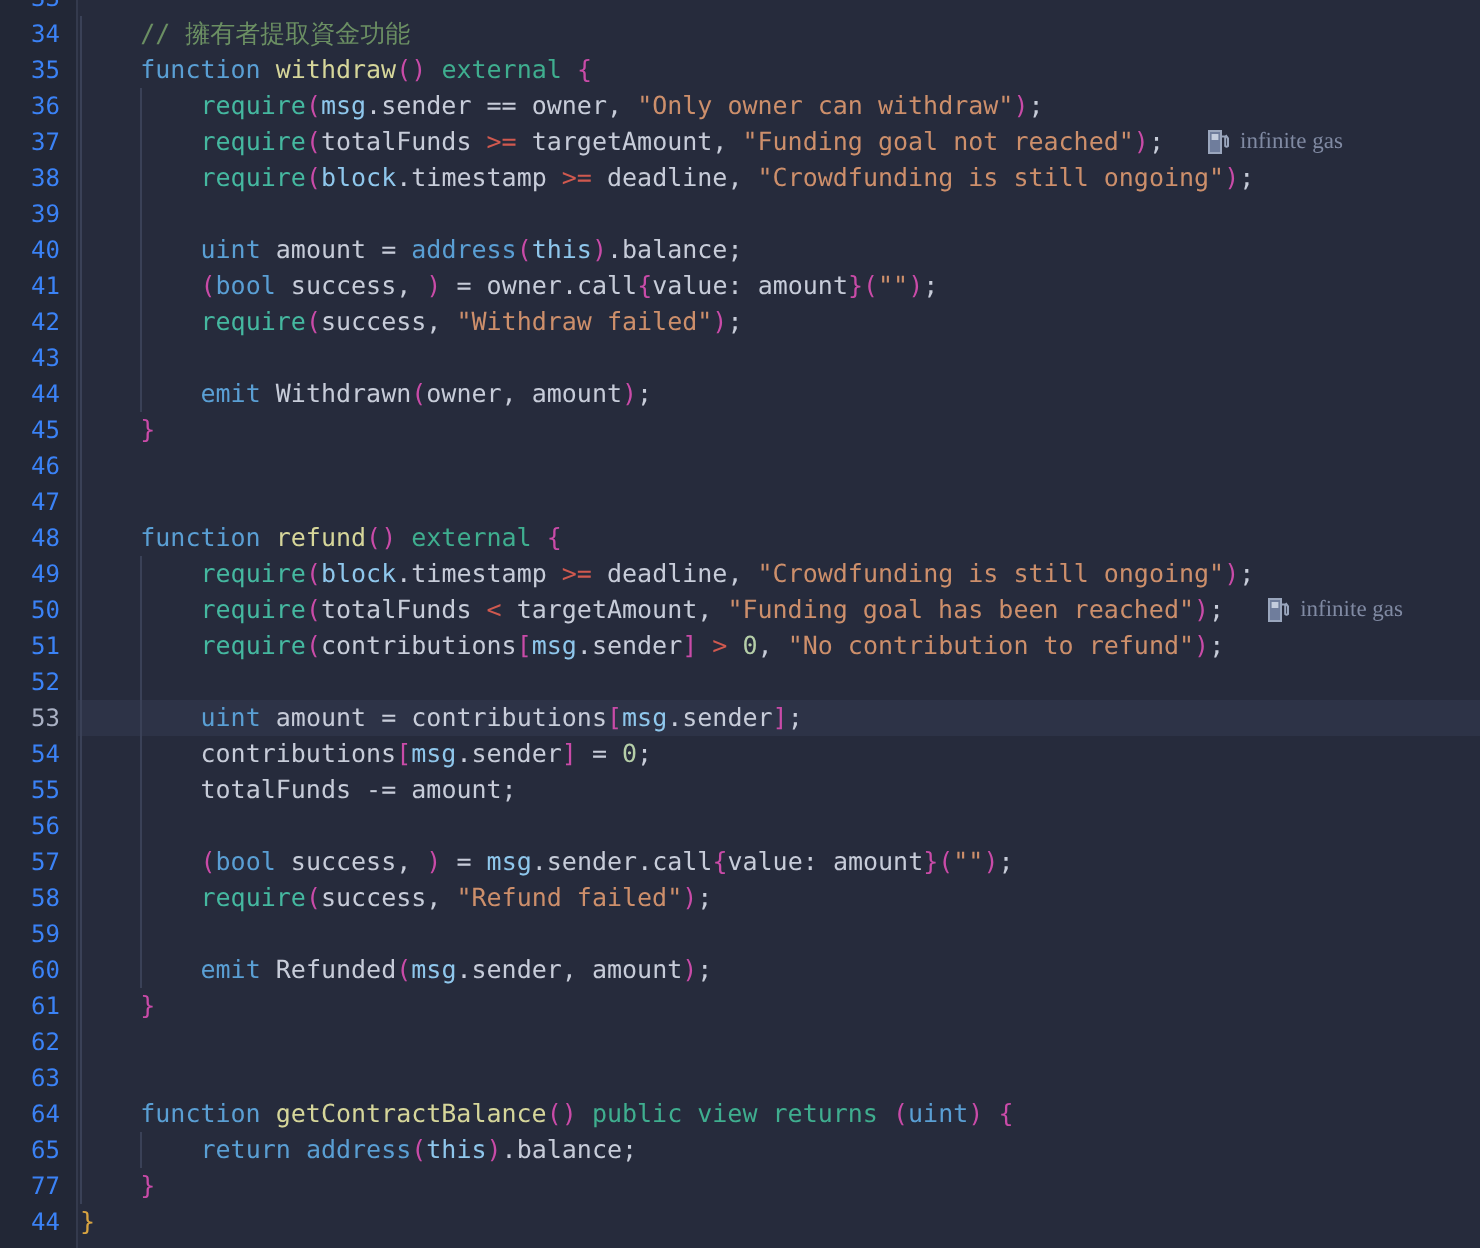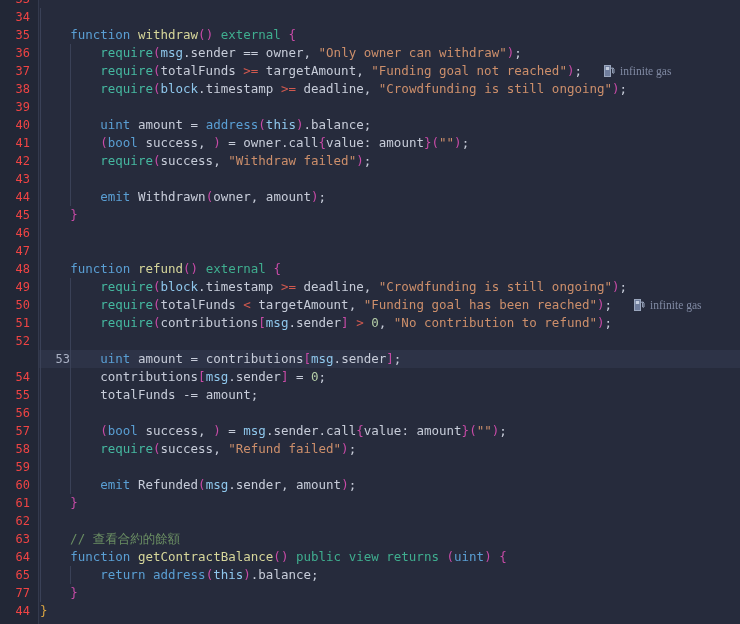"34" .lnum { color: #ef4444 -> #3b82f6 }
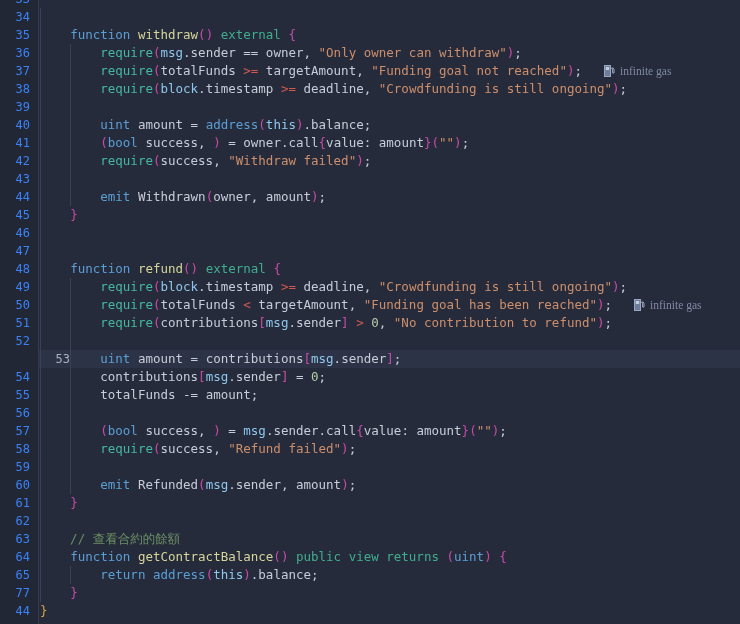"// 擁有者提取資金功能" span.code { html: none -> <span> <span>// 擁有者提取資金功能</span></span> }
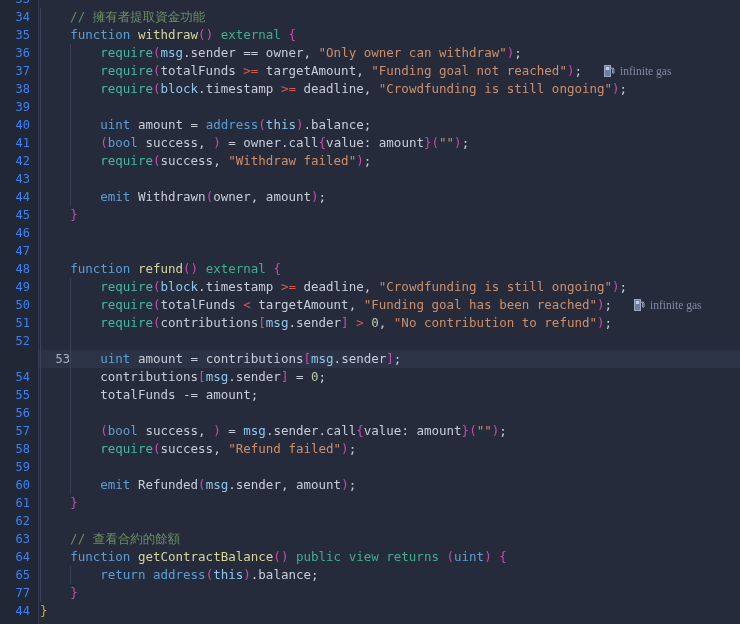"53" .row.active .lnum { margin-left: 40px -> none }
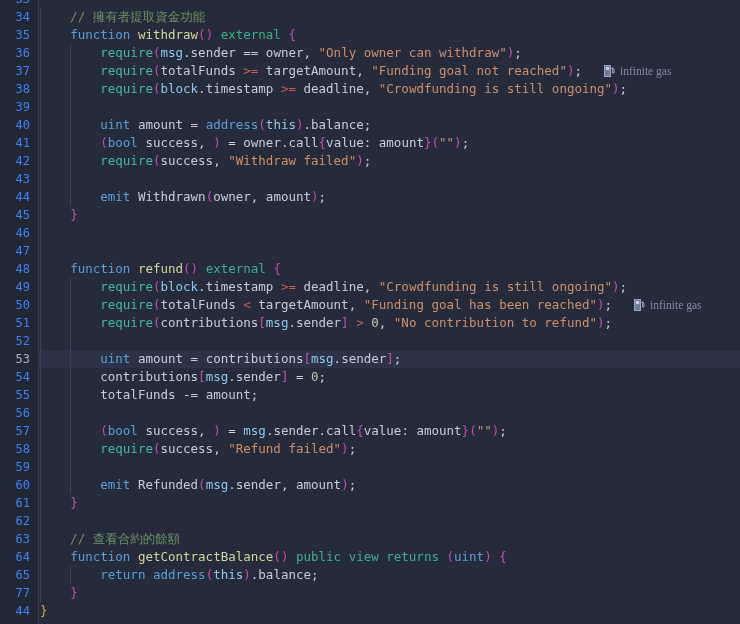"// 查看合約的餘額" span.code { html: <span> <span>// 查看合約的餘額</span></span> -> none }
